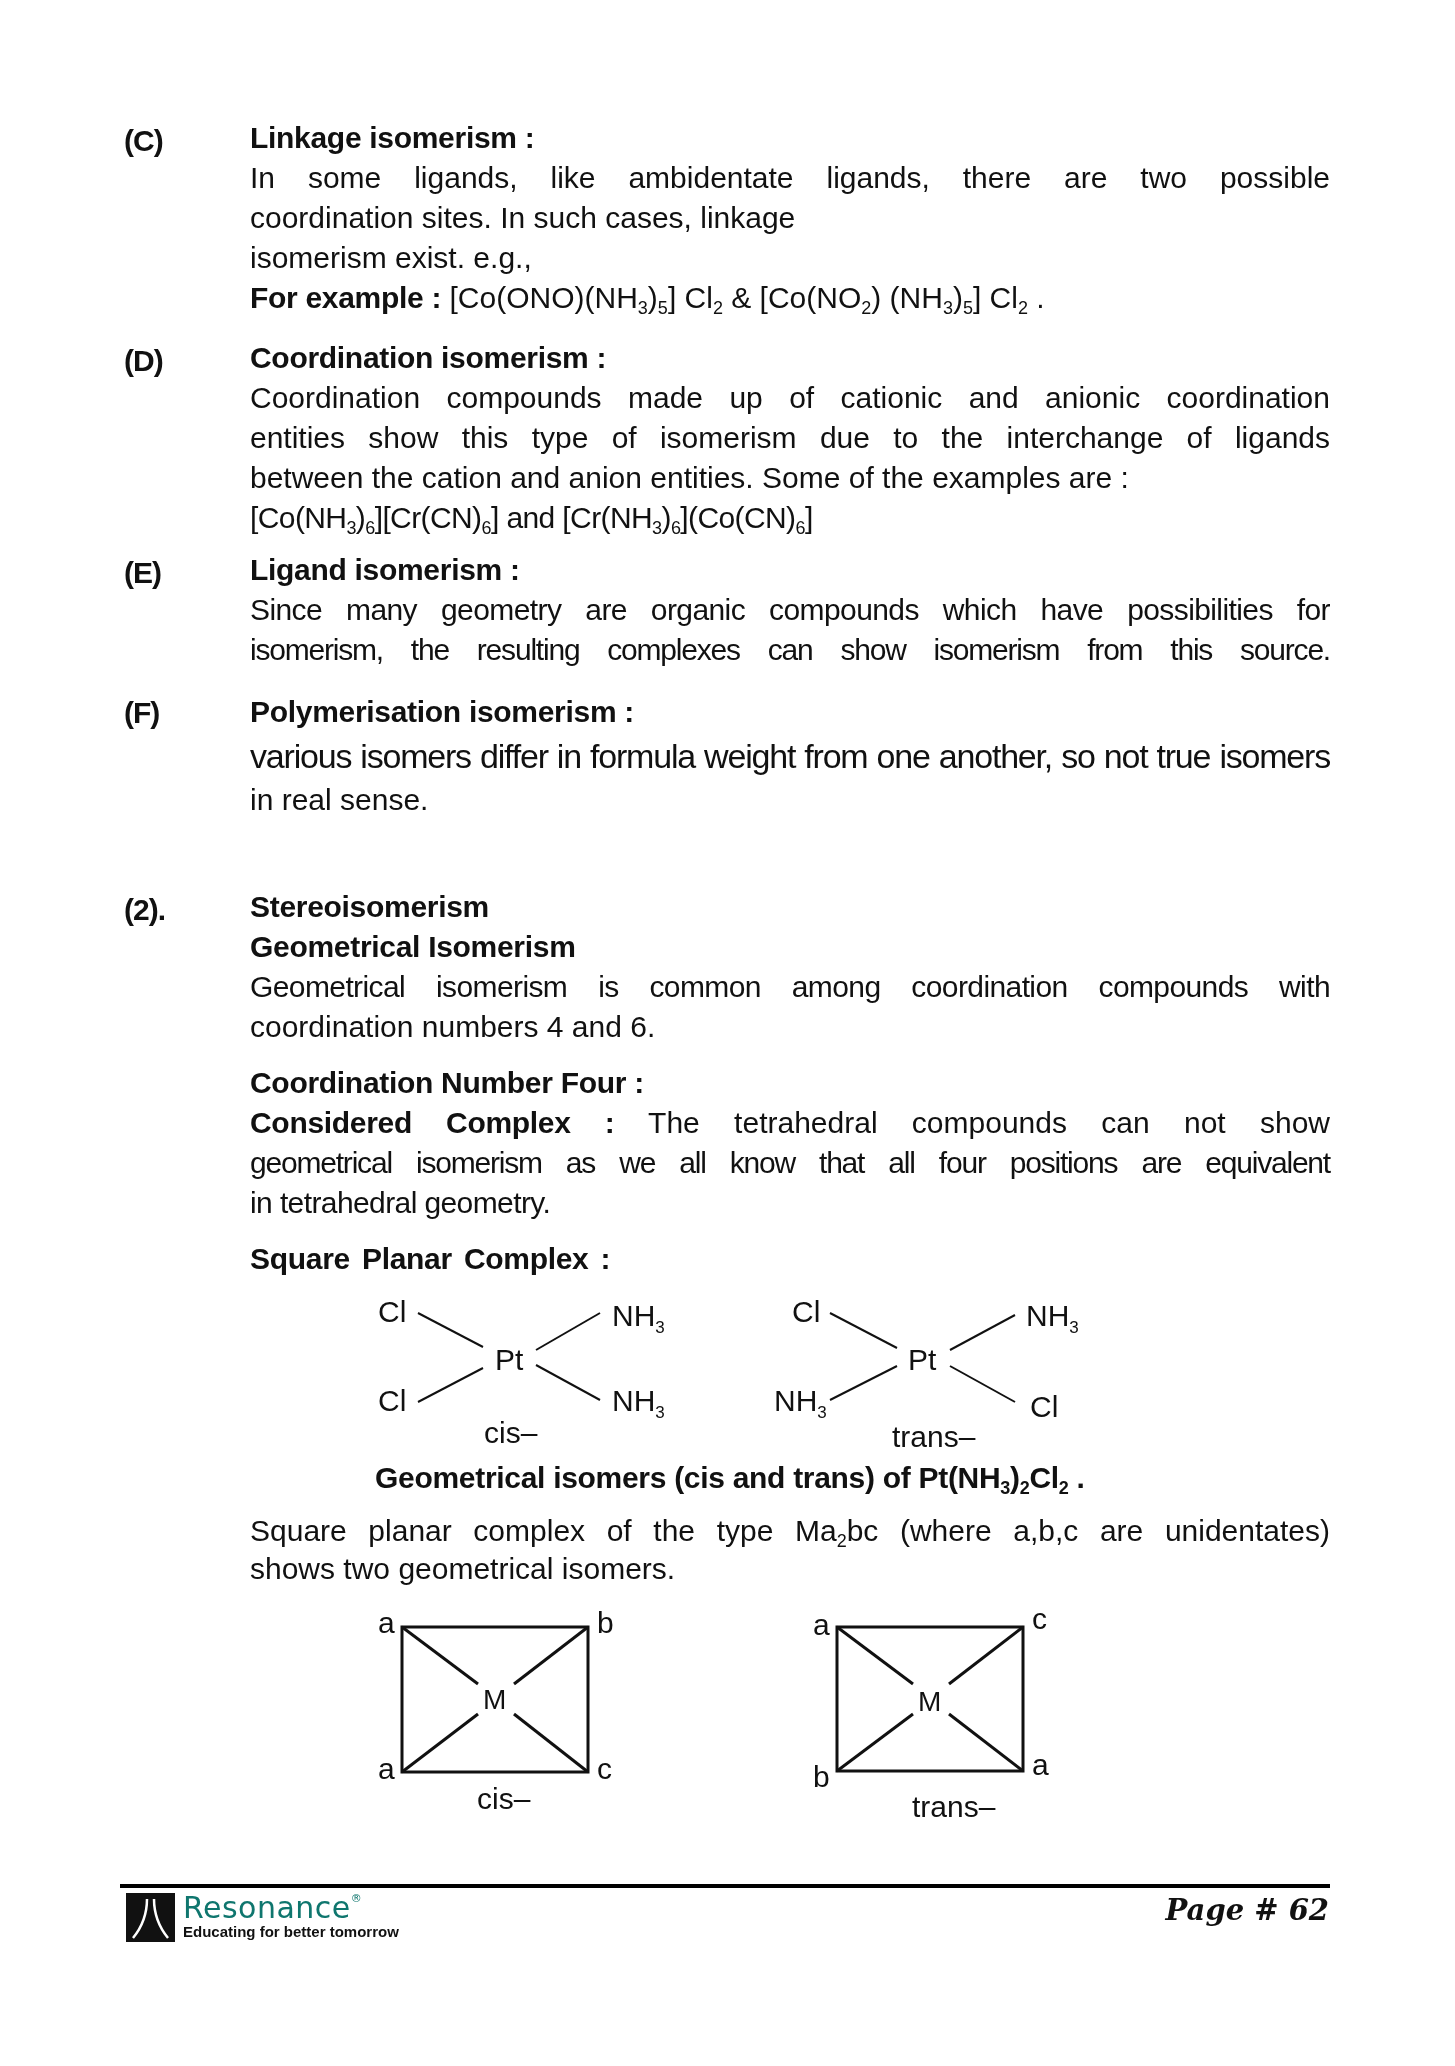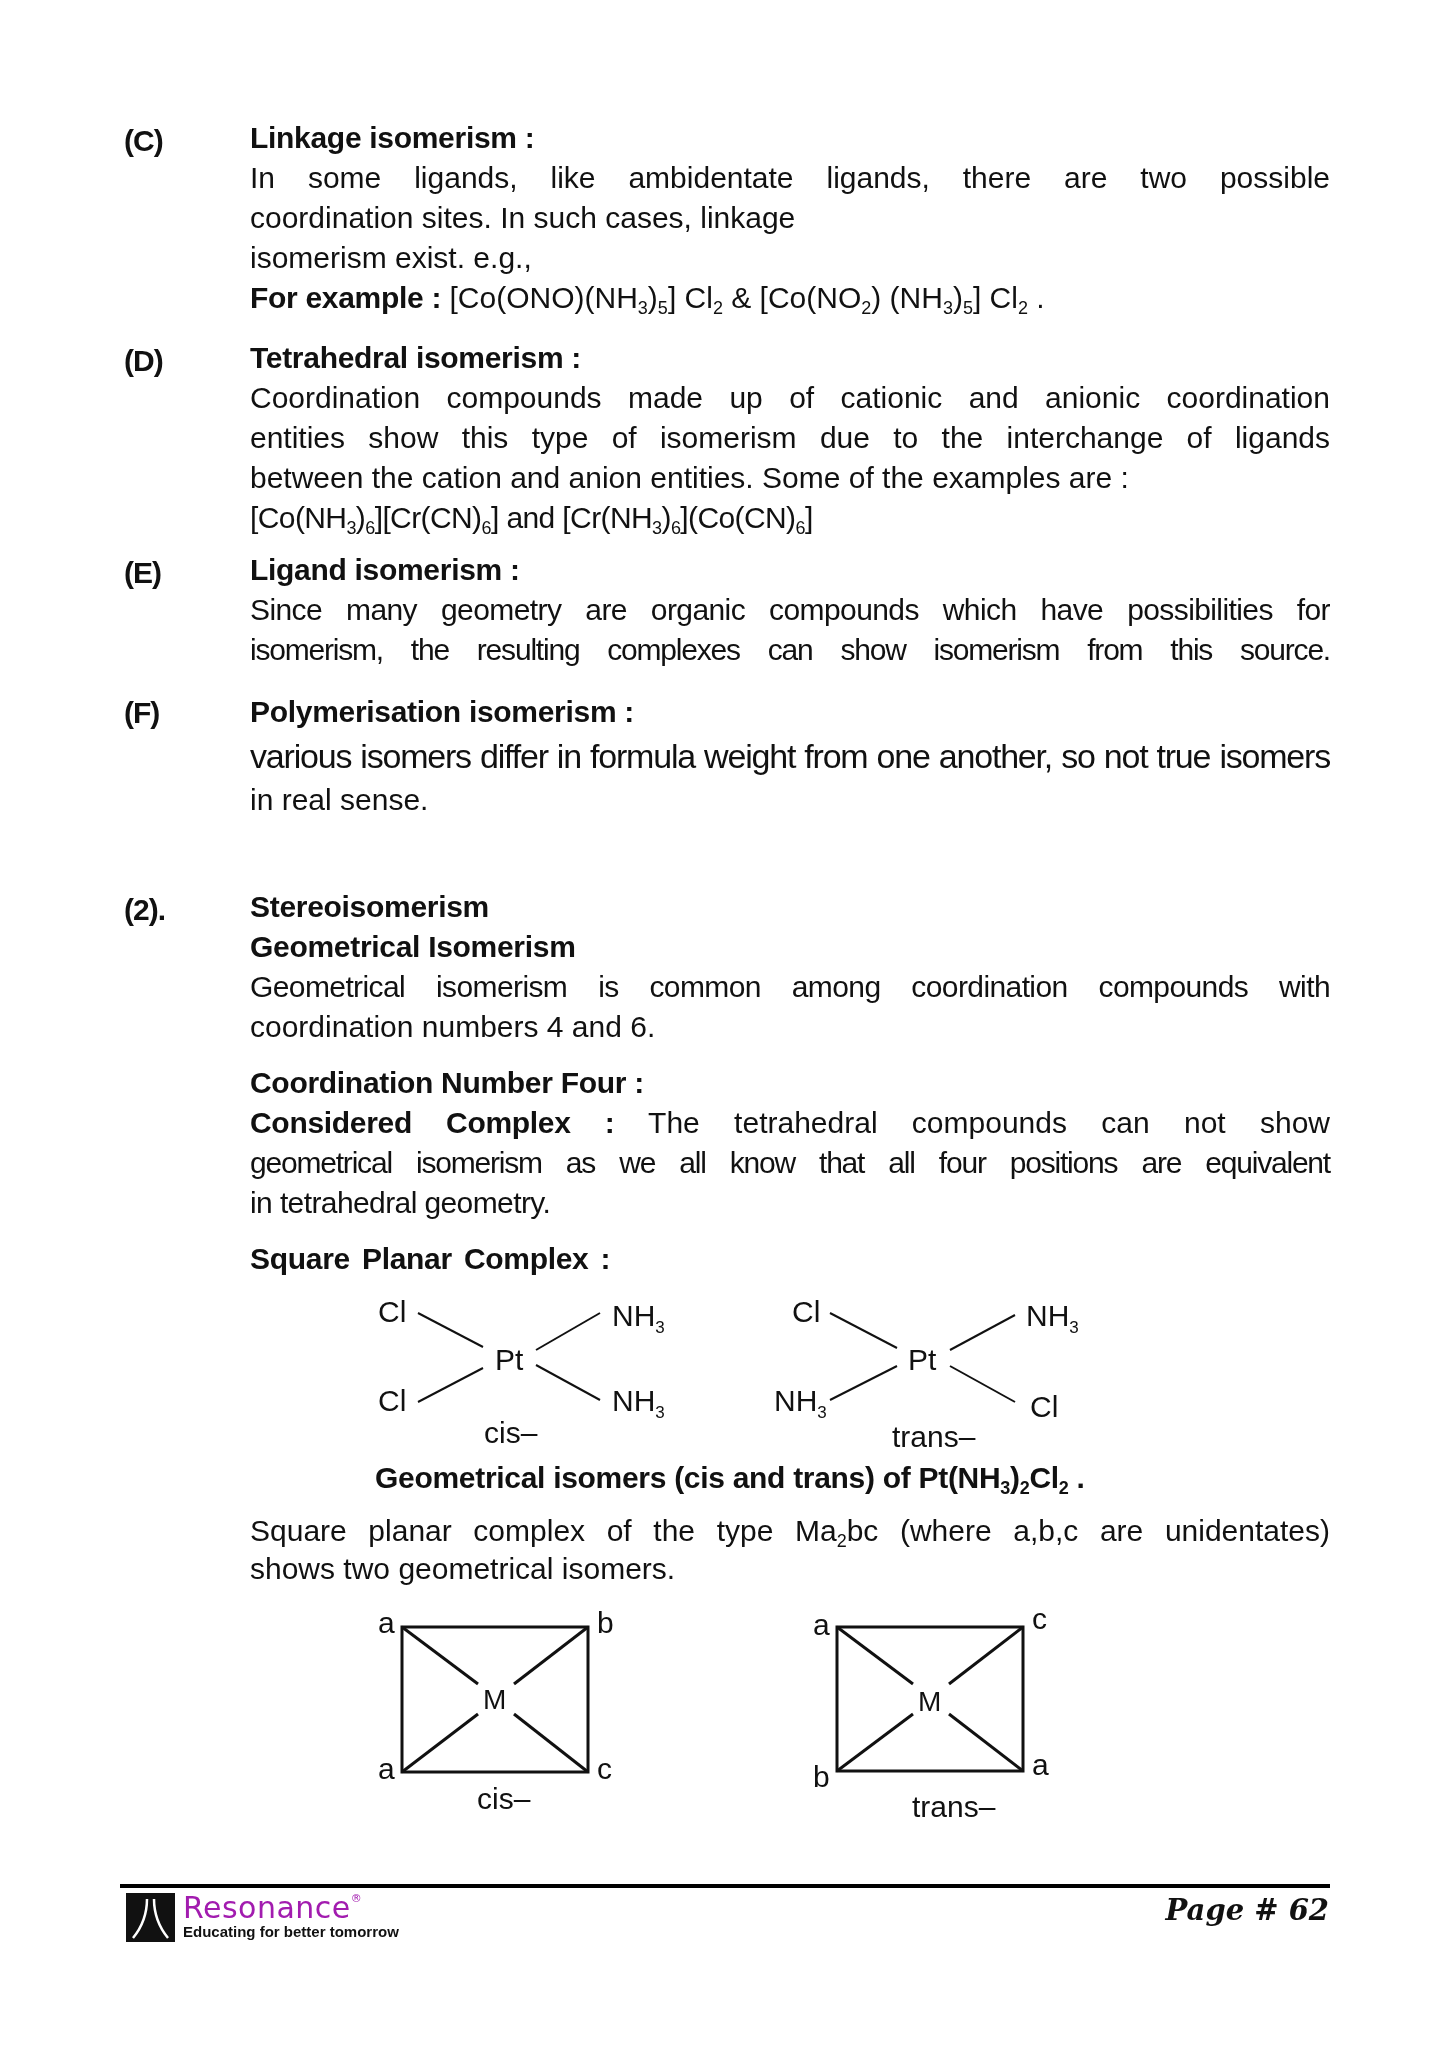"Tetrahedral isomerism :" div.h { text: Tetrahedral -> Coordination }
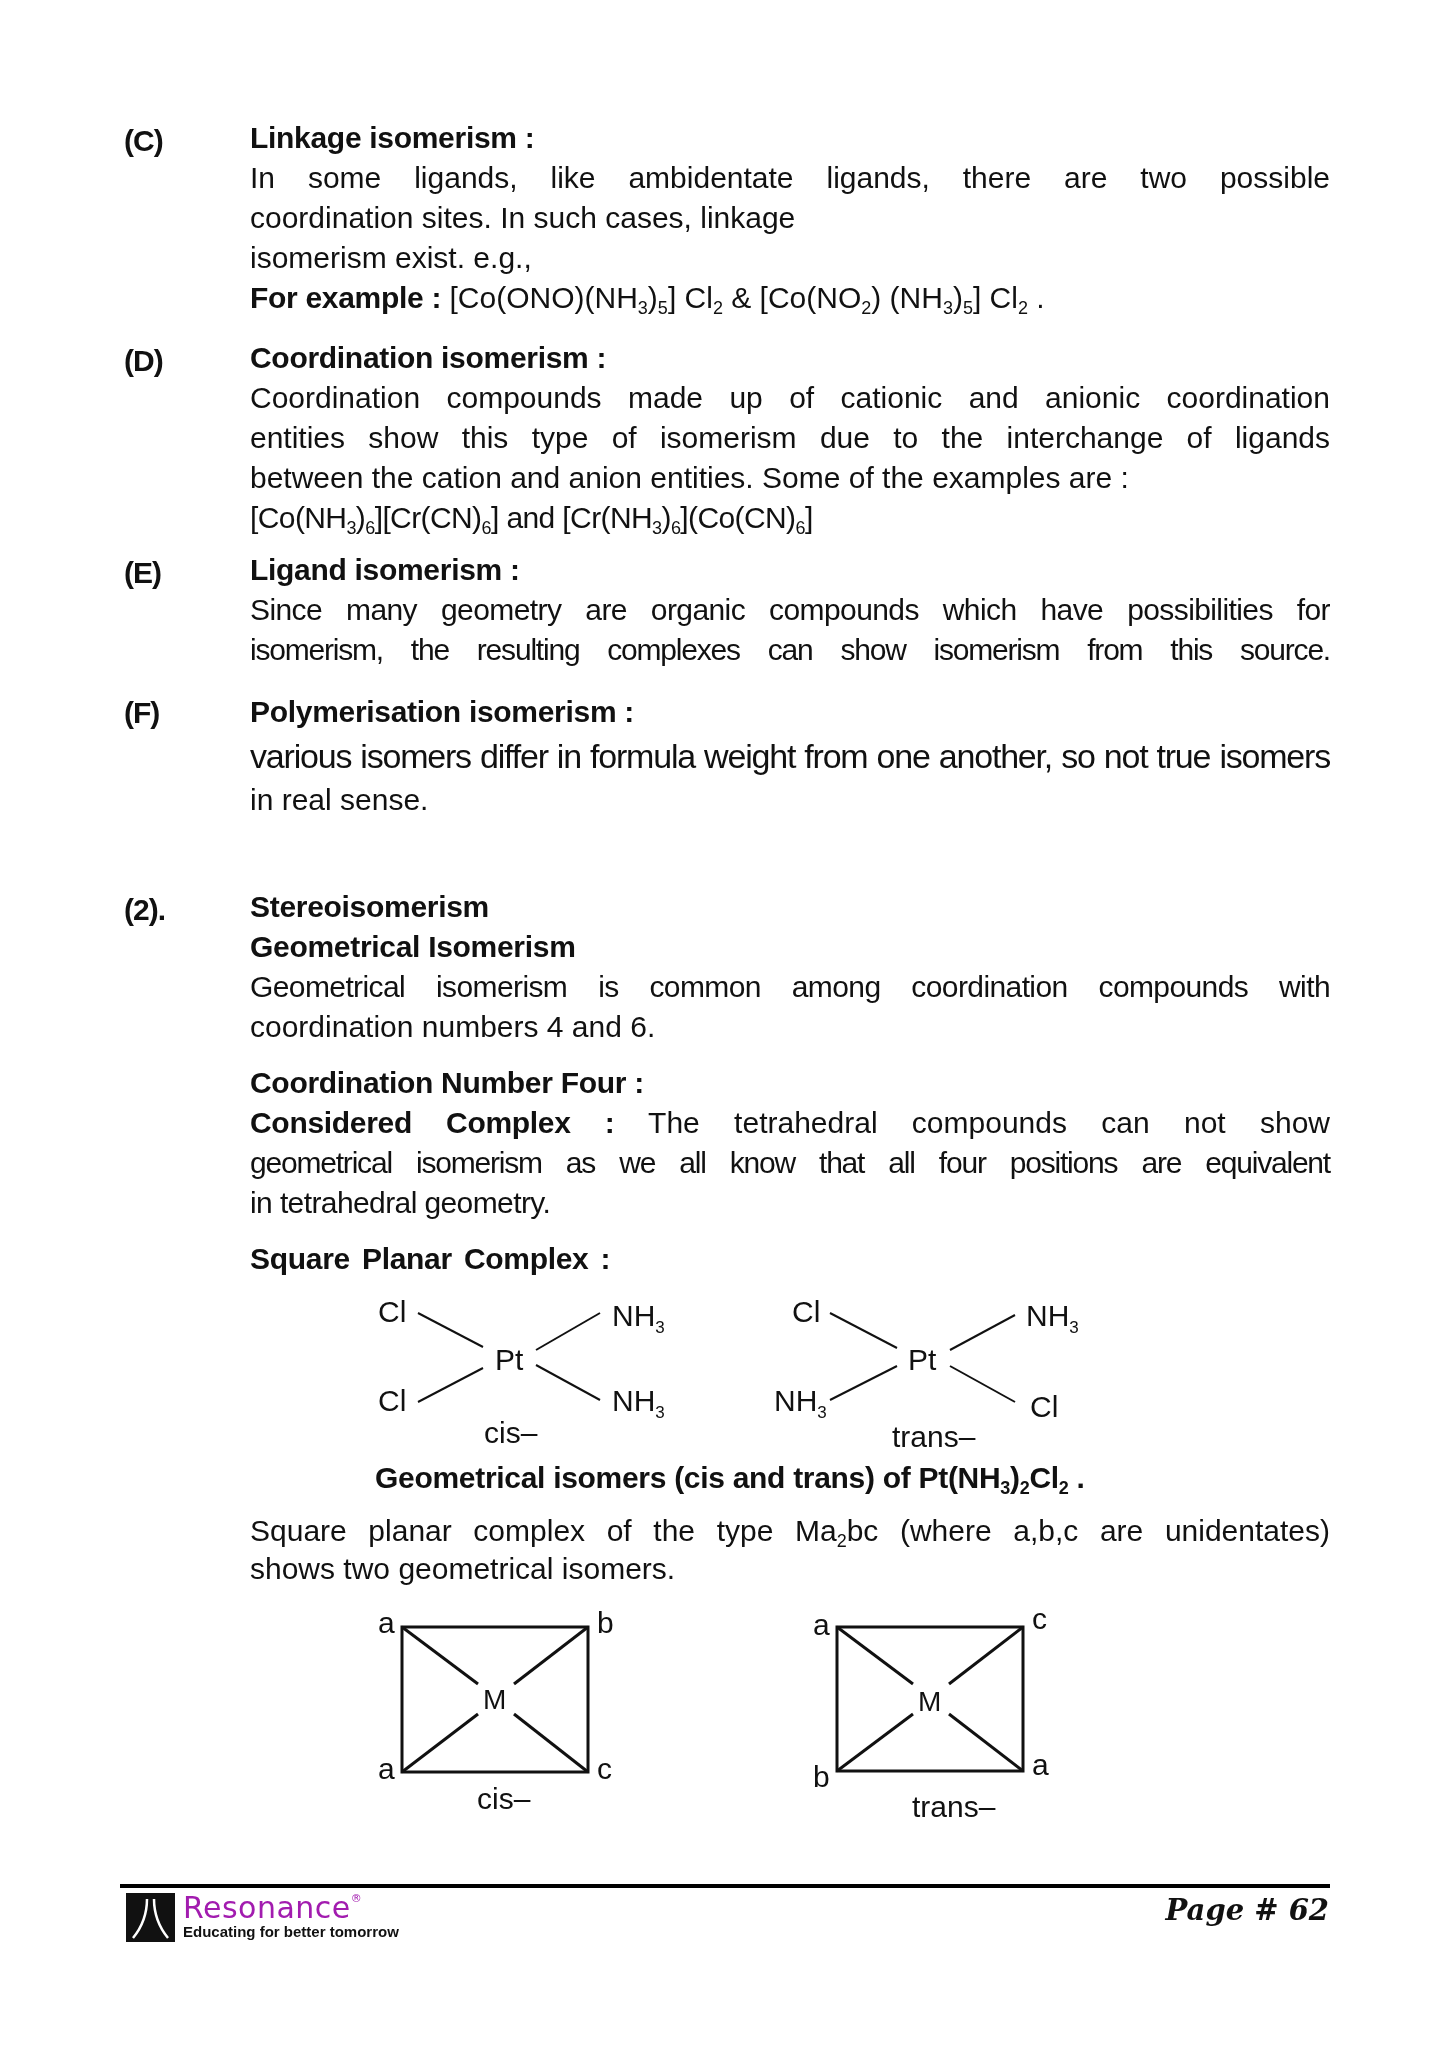"Resonance®" .brand { color: #a21caf -> #0f766e }
